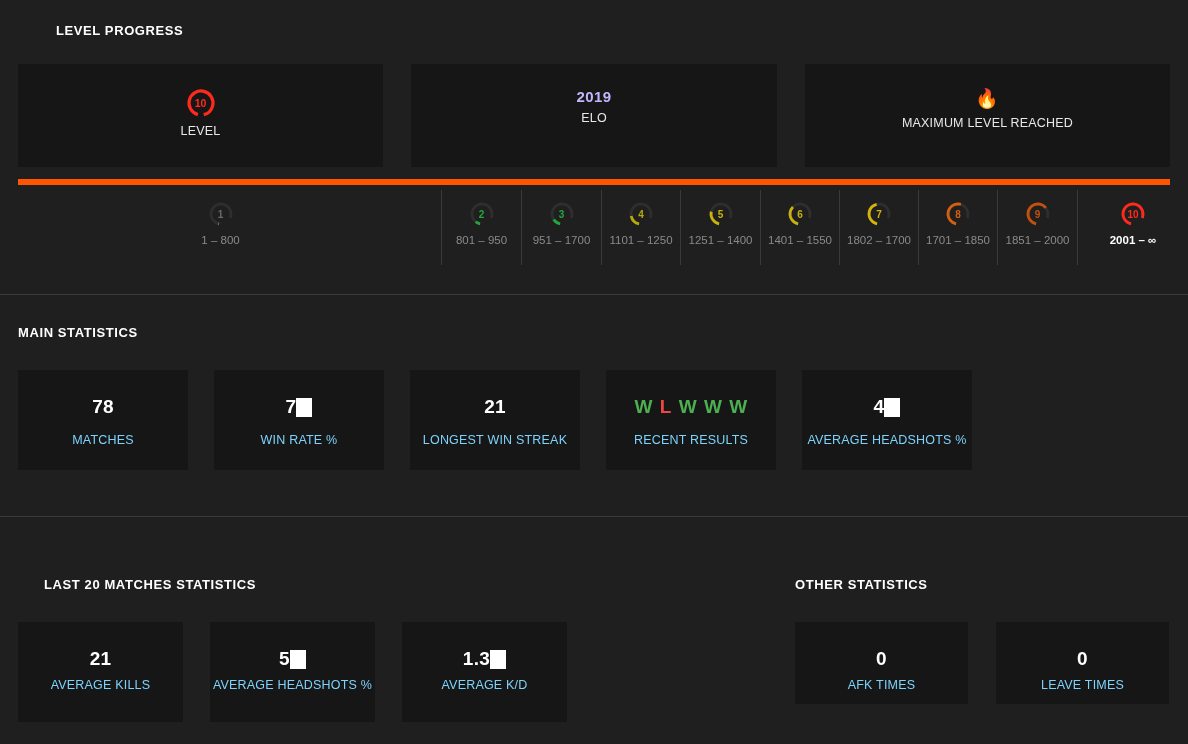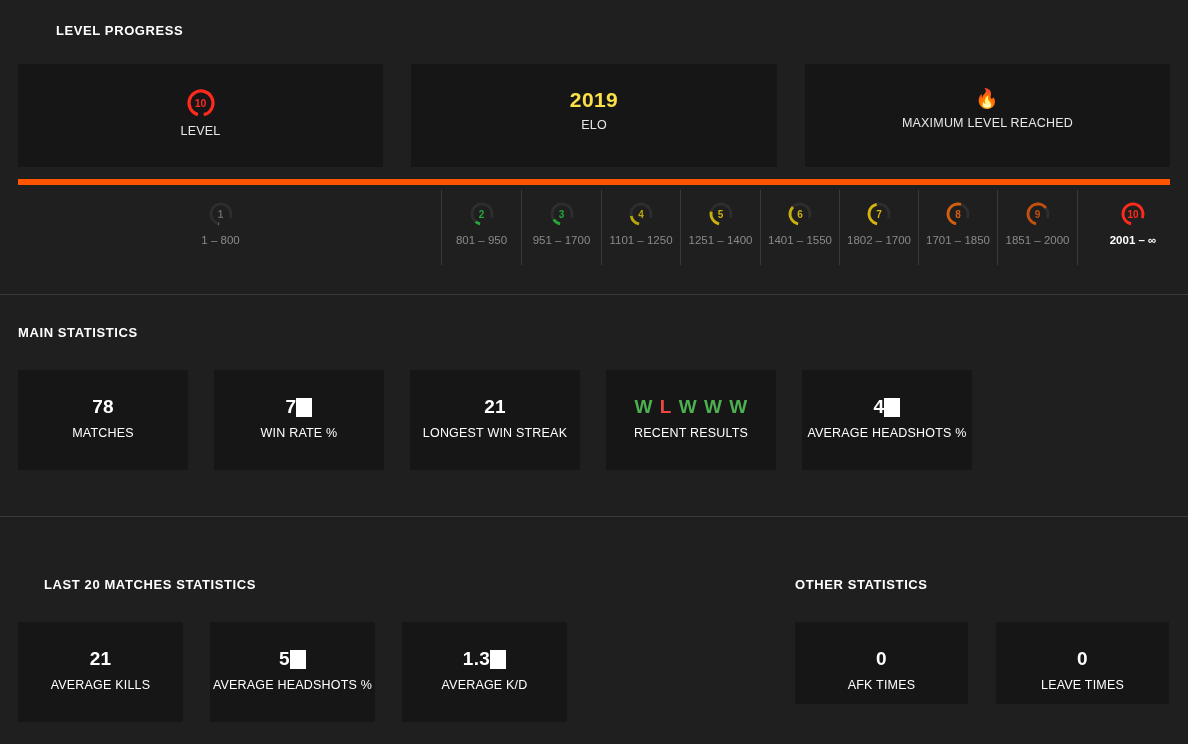"2019" .top-card .big-value { color: #fde047 -> #c4b5fd; font-size: 21px -> 15px }
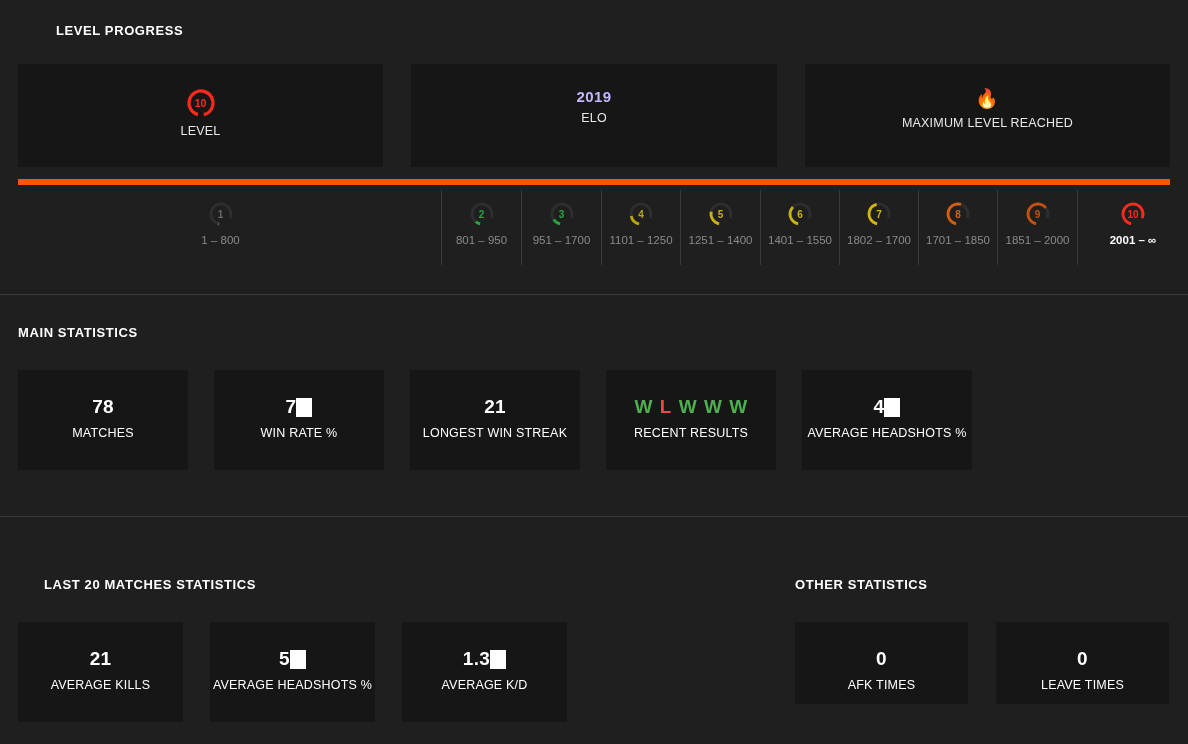"78" .ms-cards .card { gap: none -> 7px }
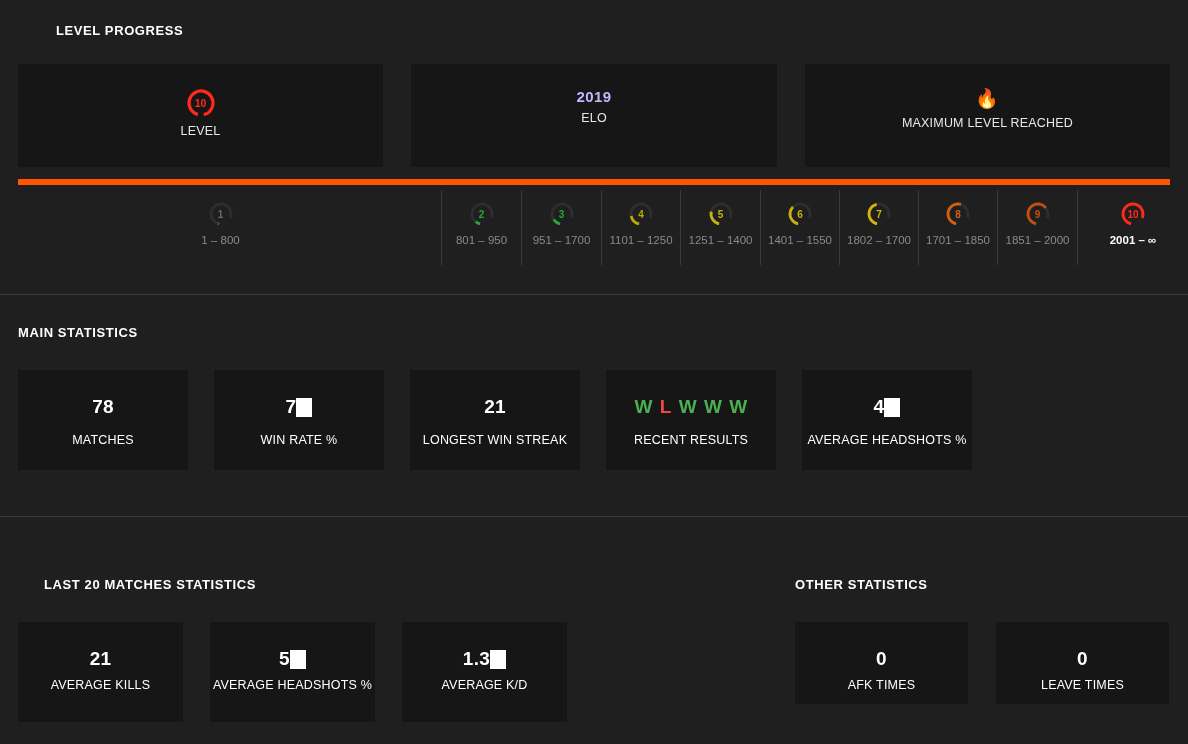"MATCHES" .card .label { color: #ffffff -> #7dd3fc }
